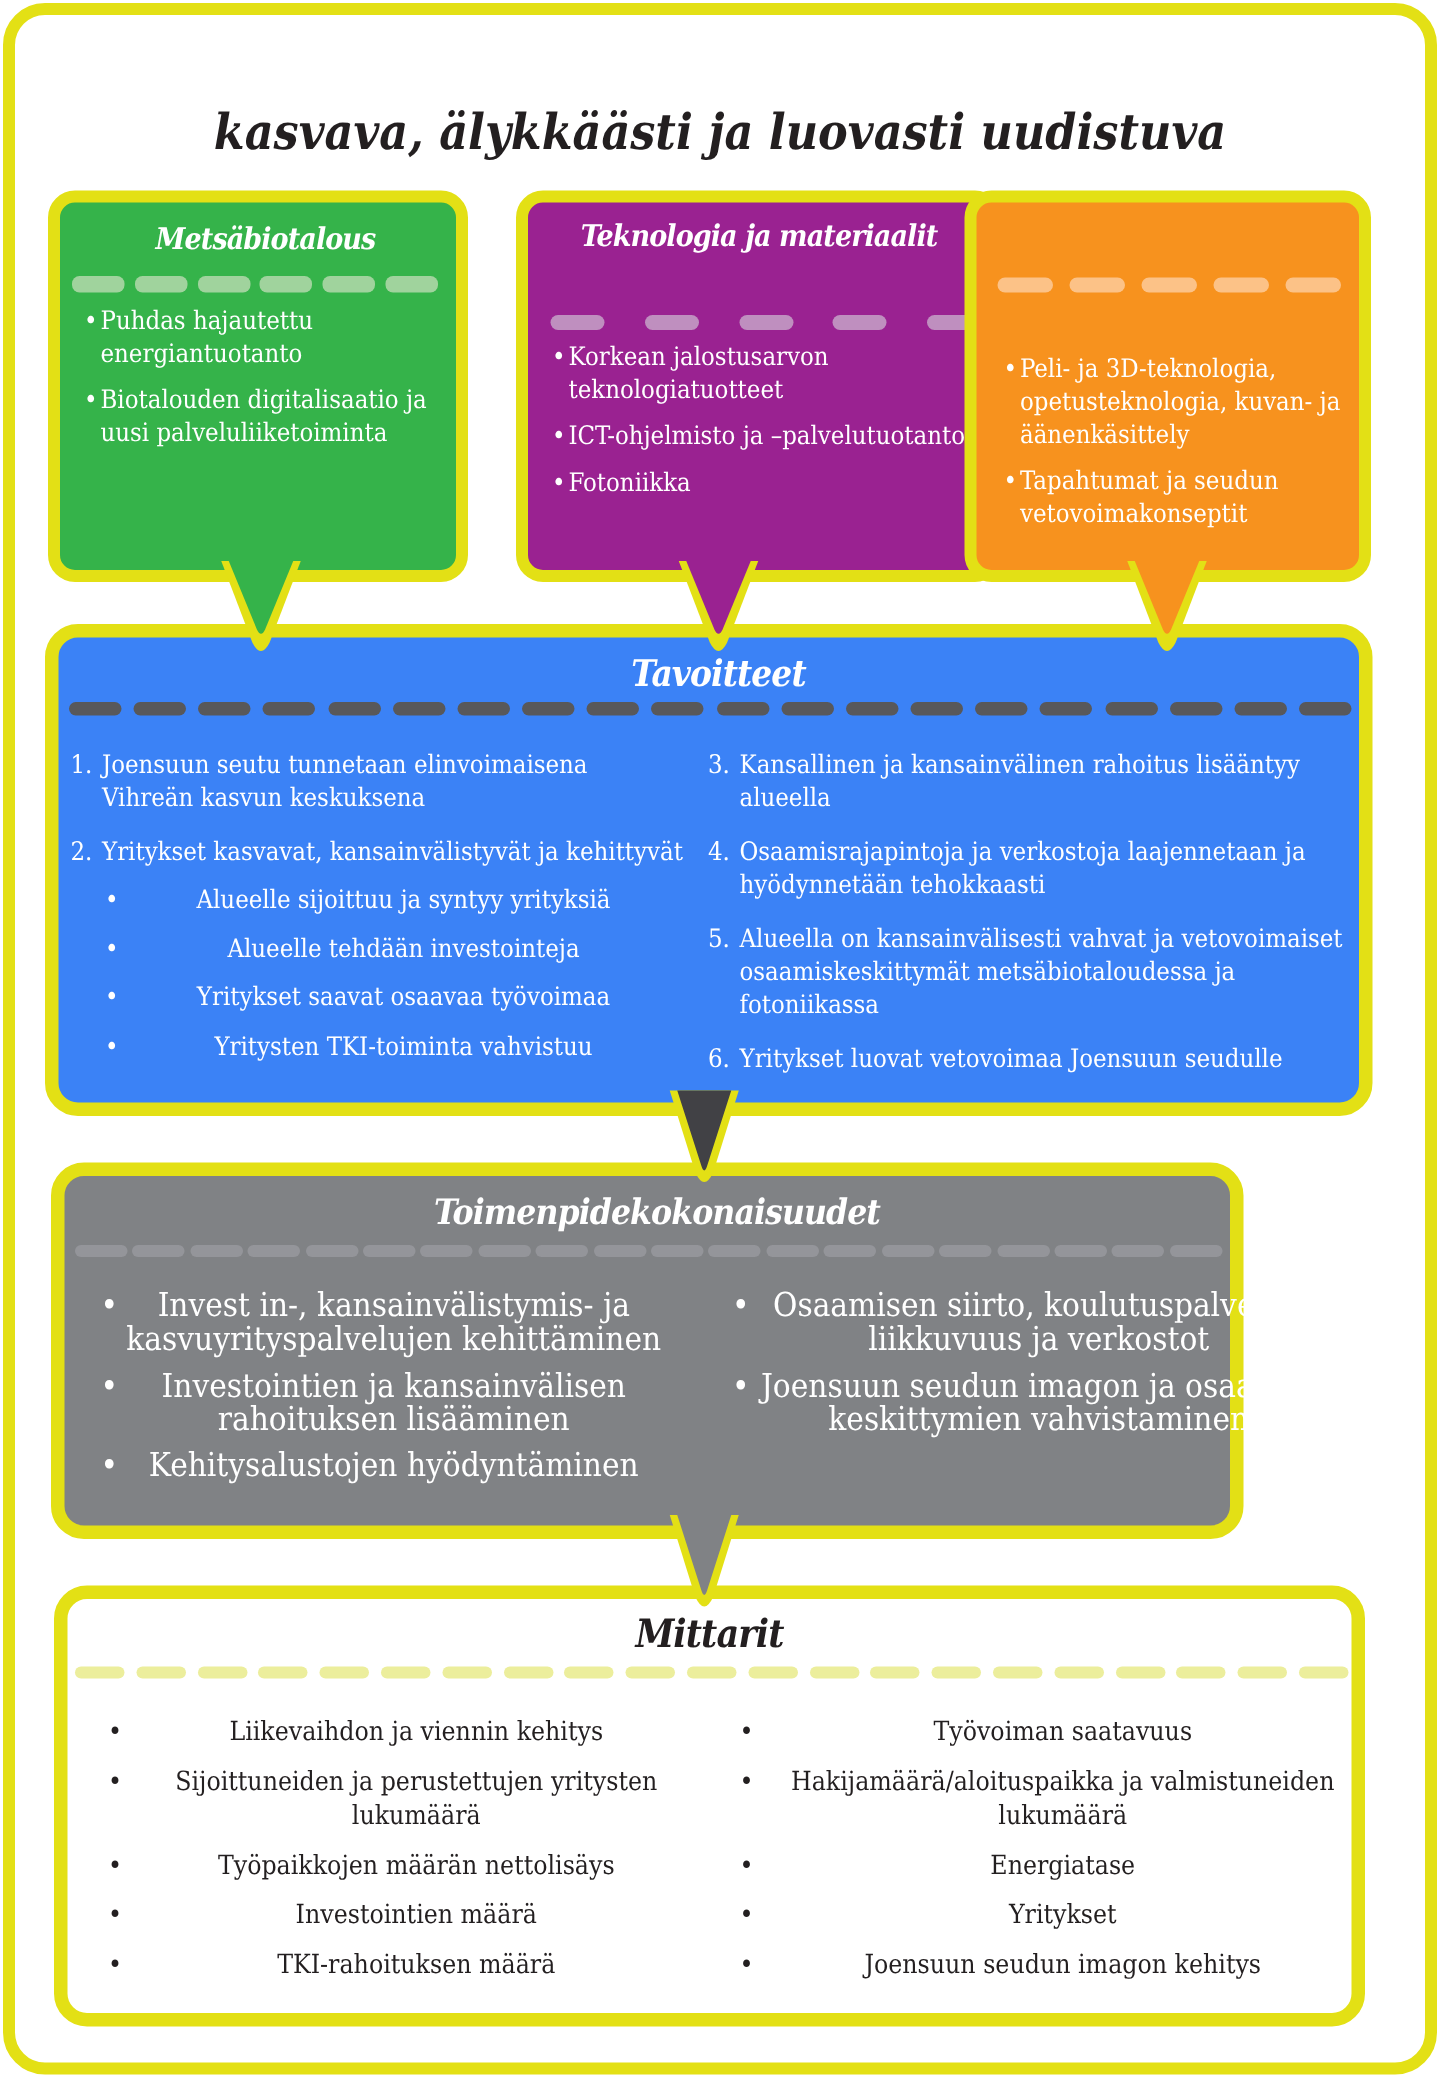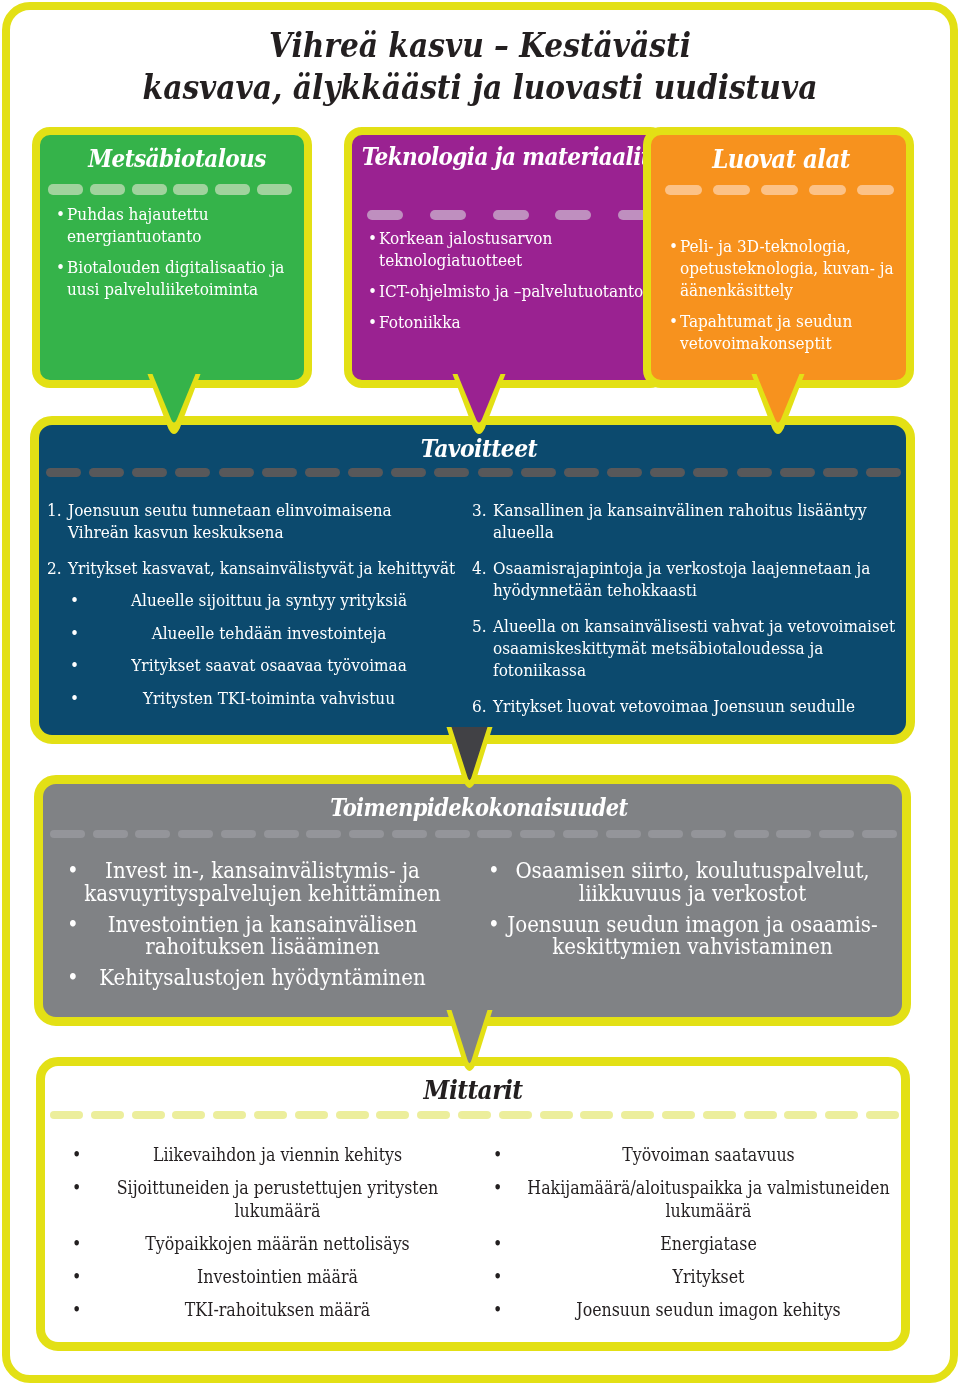"Vihreä kasvu – Kestävästi" span { html: <span>Vihreä kasvu – Kestävästi</span> -> none }
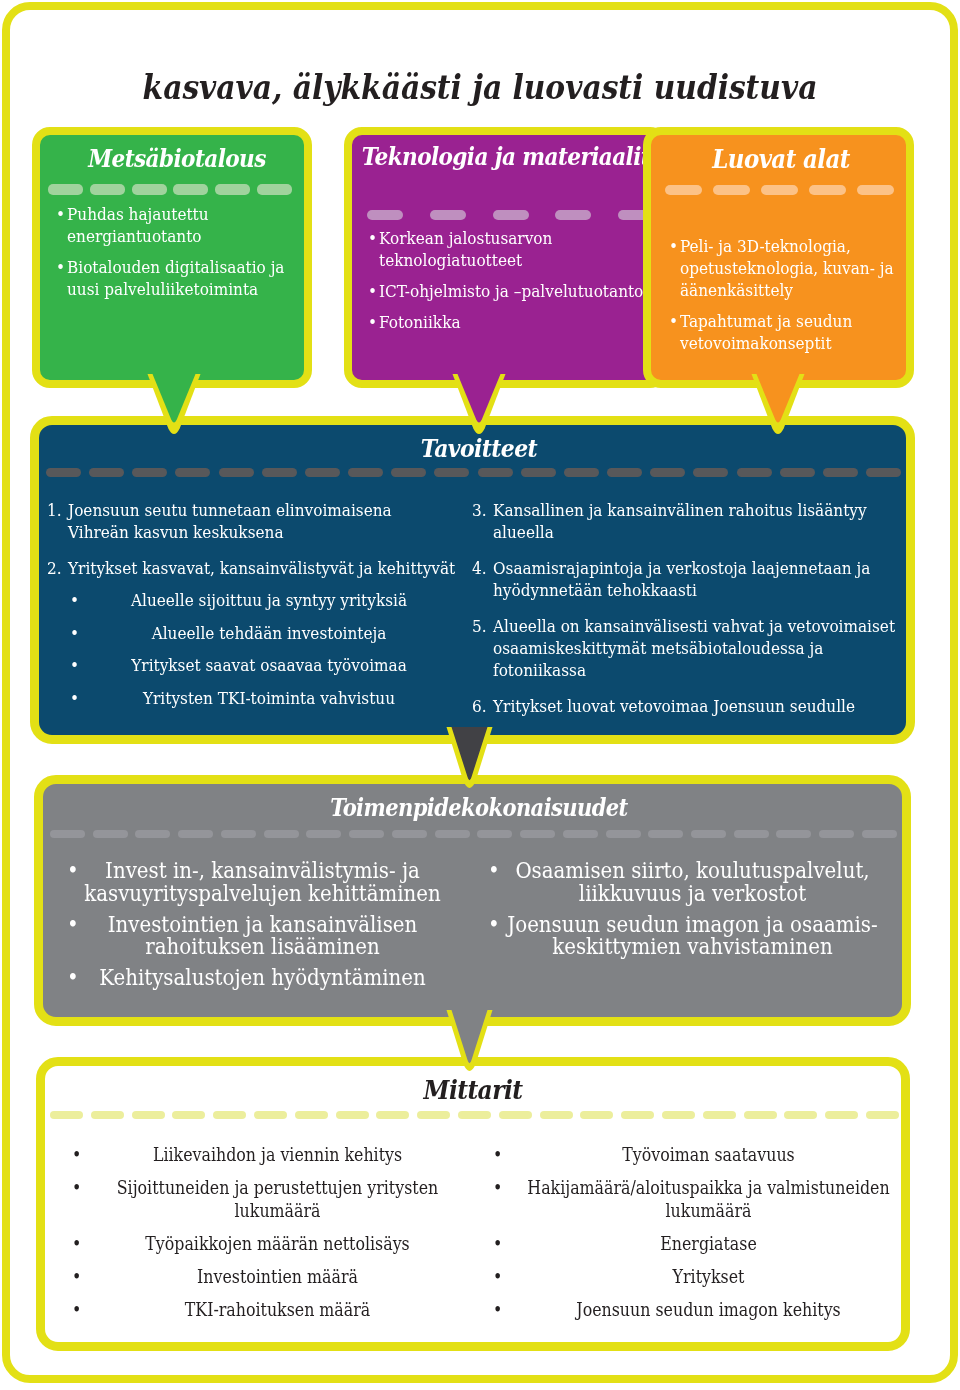"Metsäbiotalous" .cardtitle { font-size: 24px -> 20px }
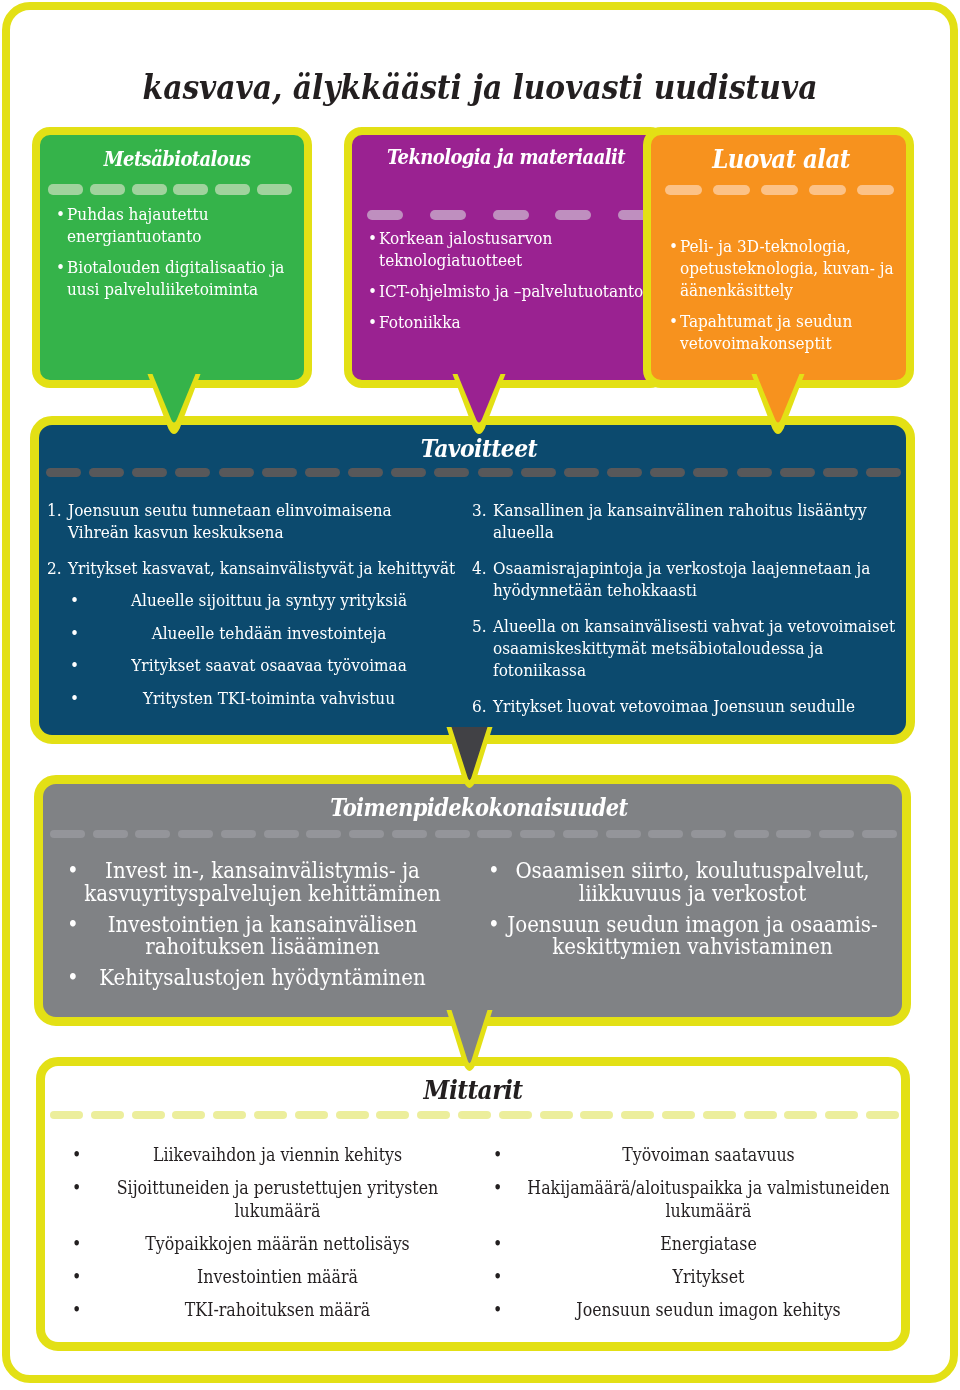"Luovat alat" h2.cardtitle { html: <h2>Luovat alat</h2> -> none }
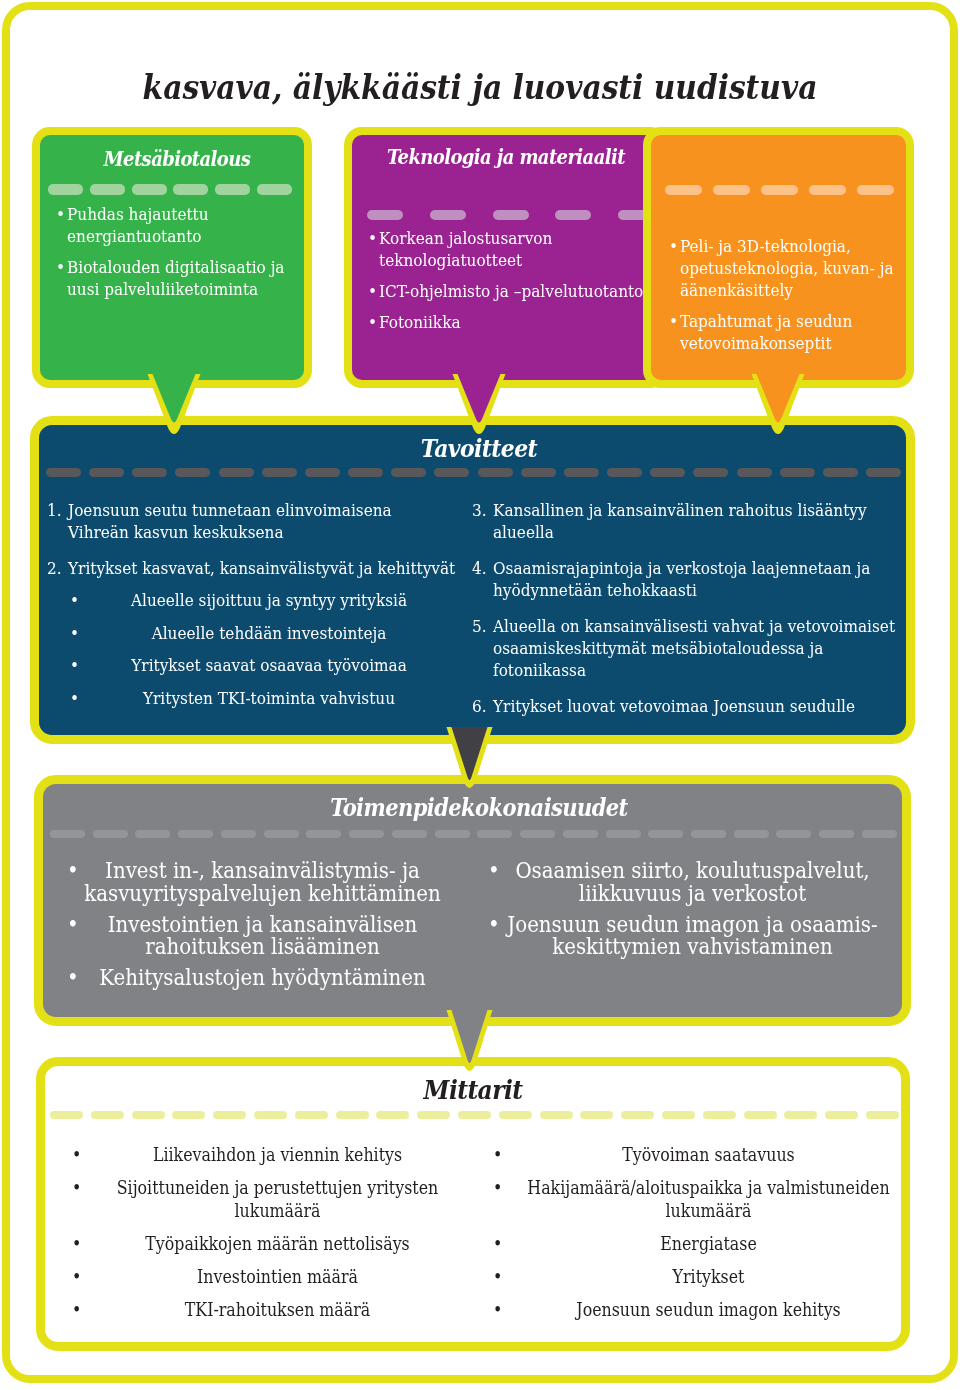"Tavoitteet" .dark { background: #0c4a6e -> #3b82f6 }
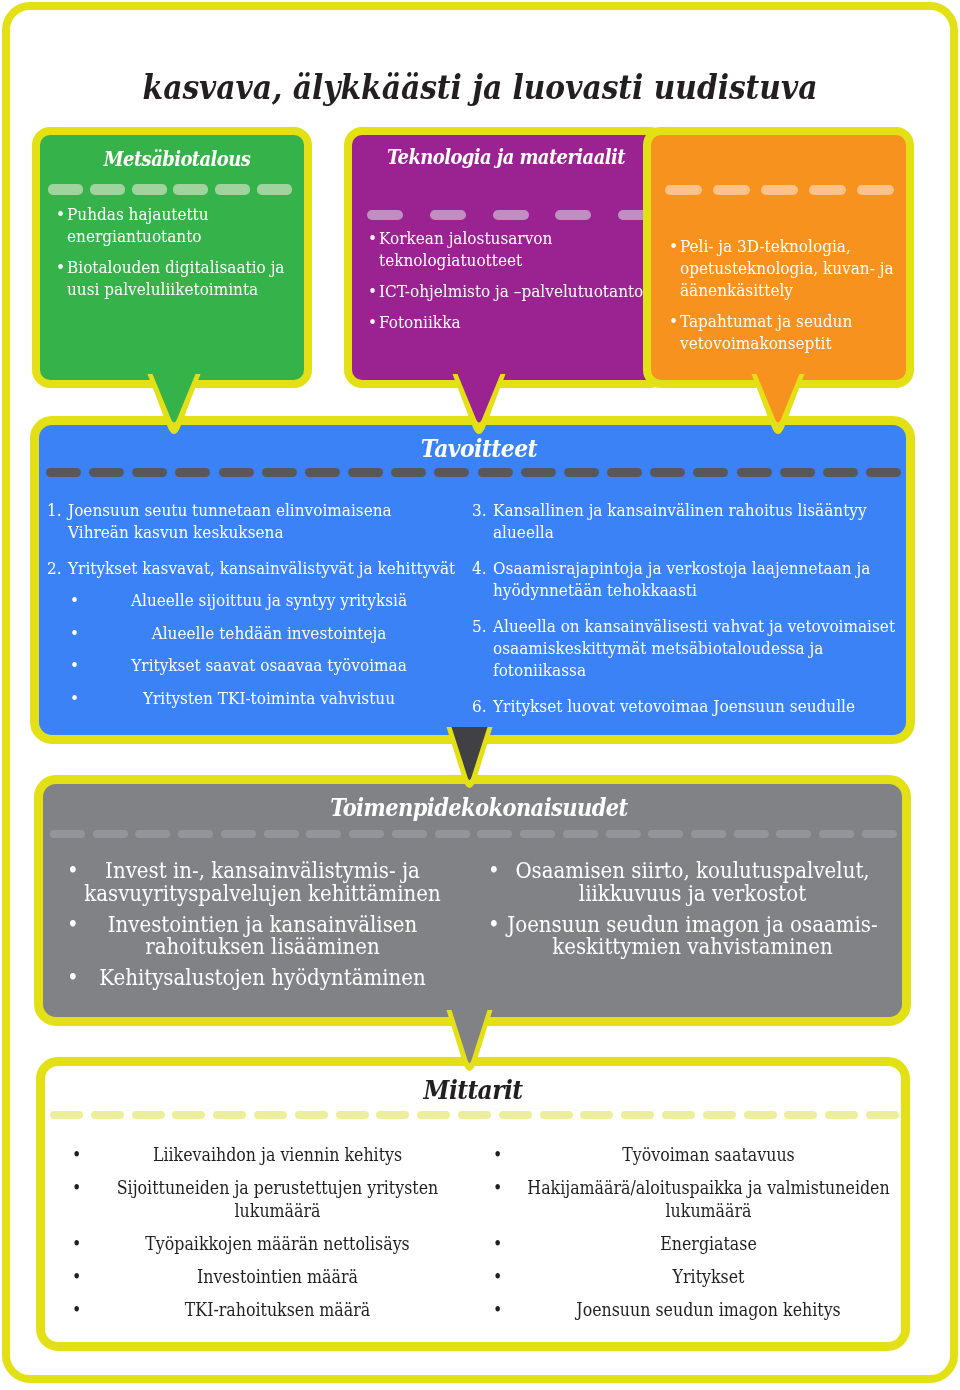"Toimenpidekokonaisuudet" .mid { width: 877px -> 795px }
